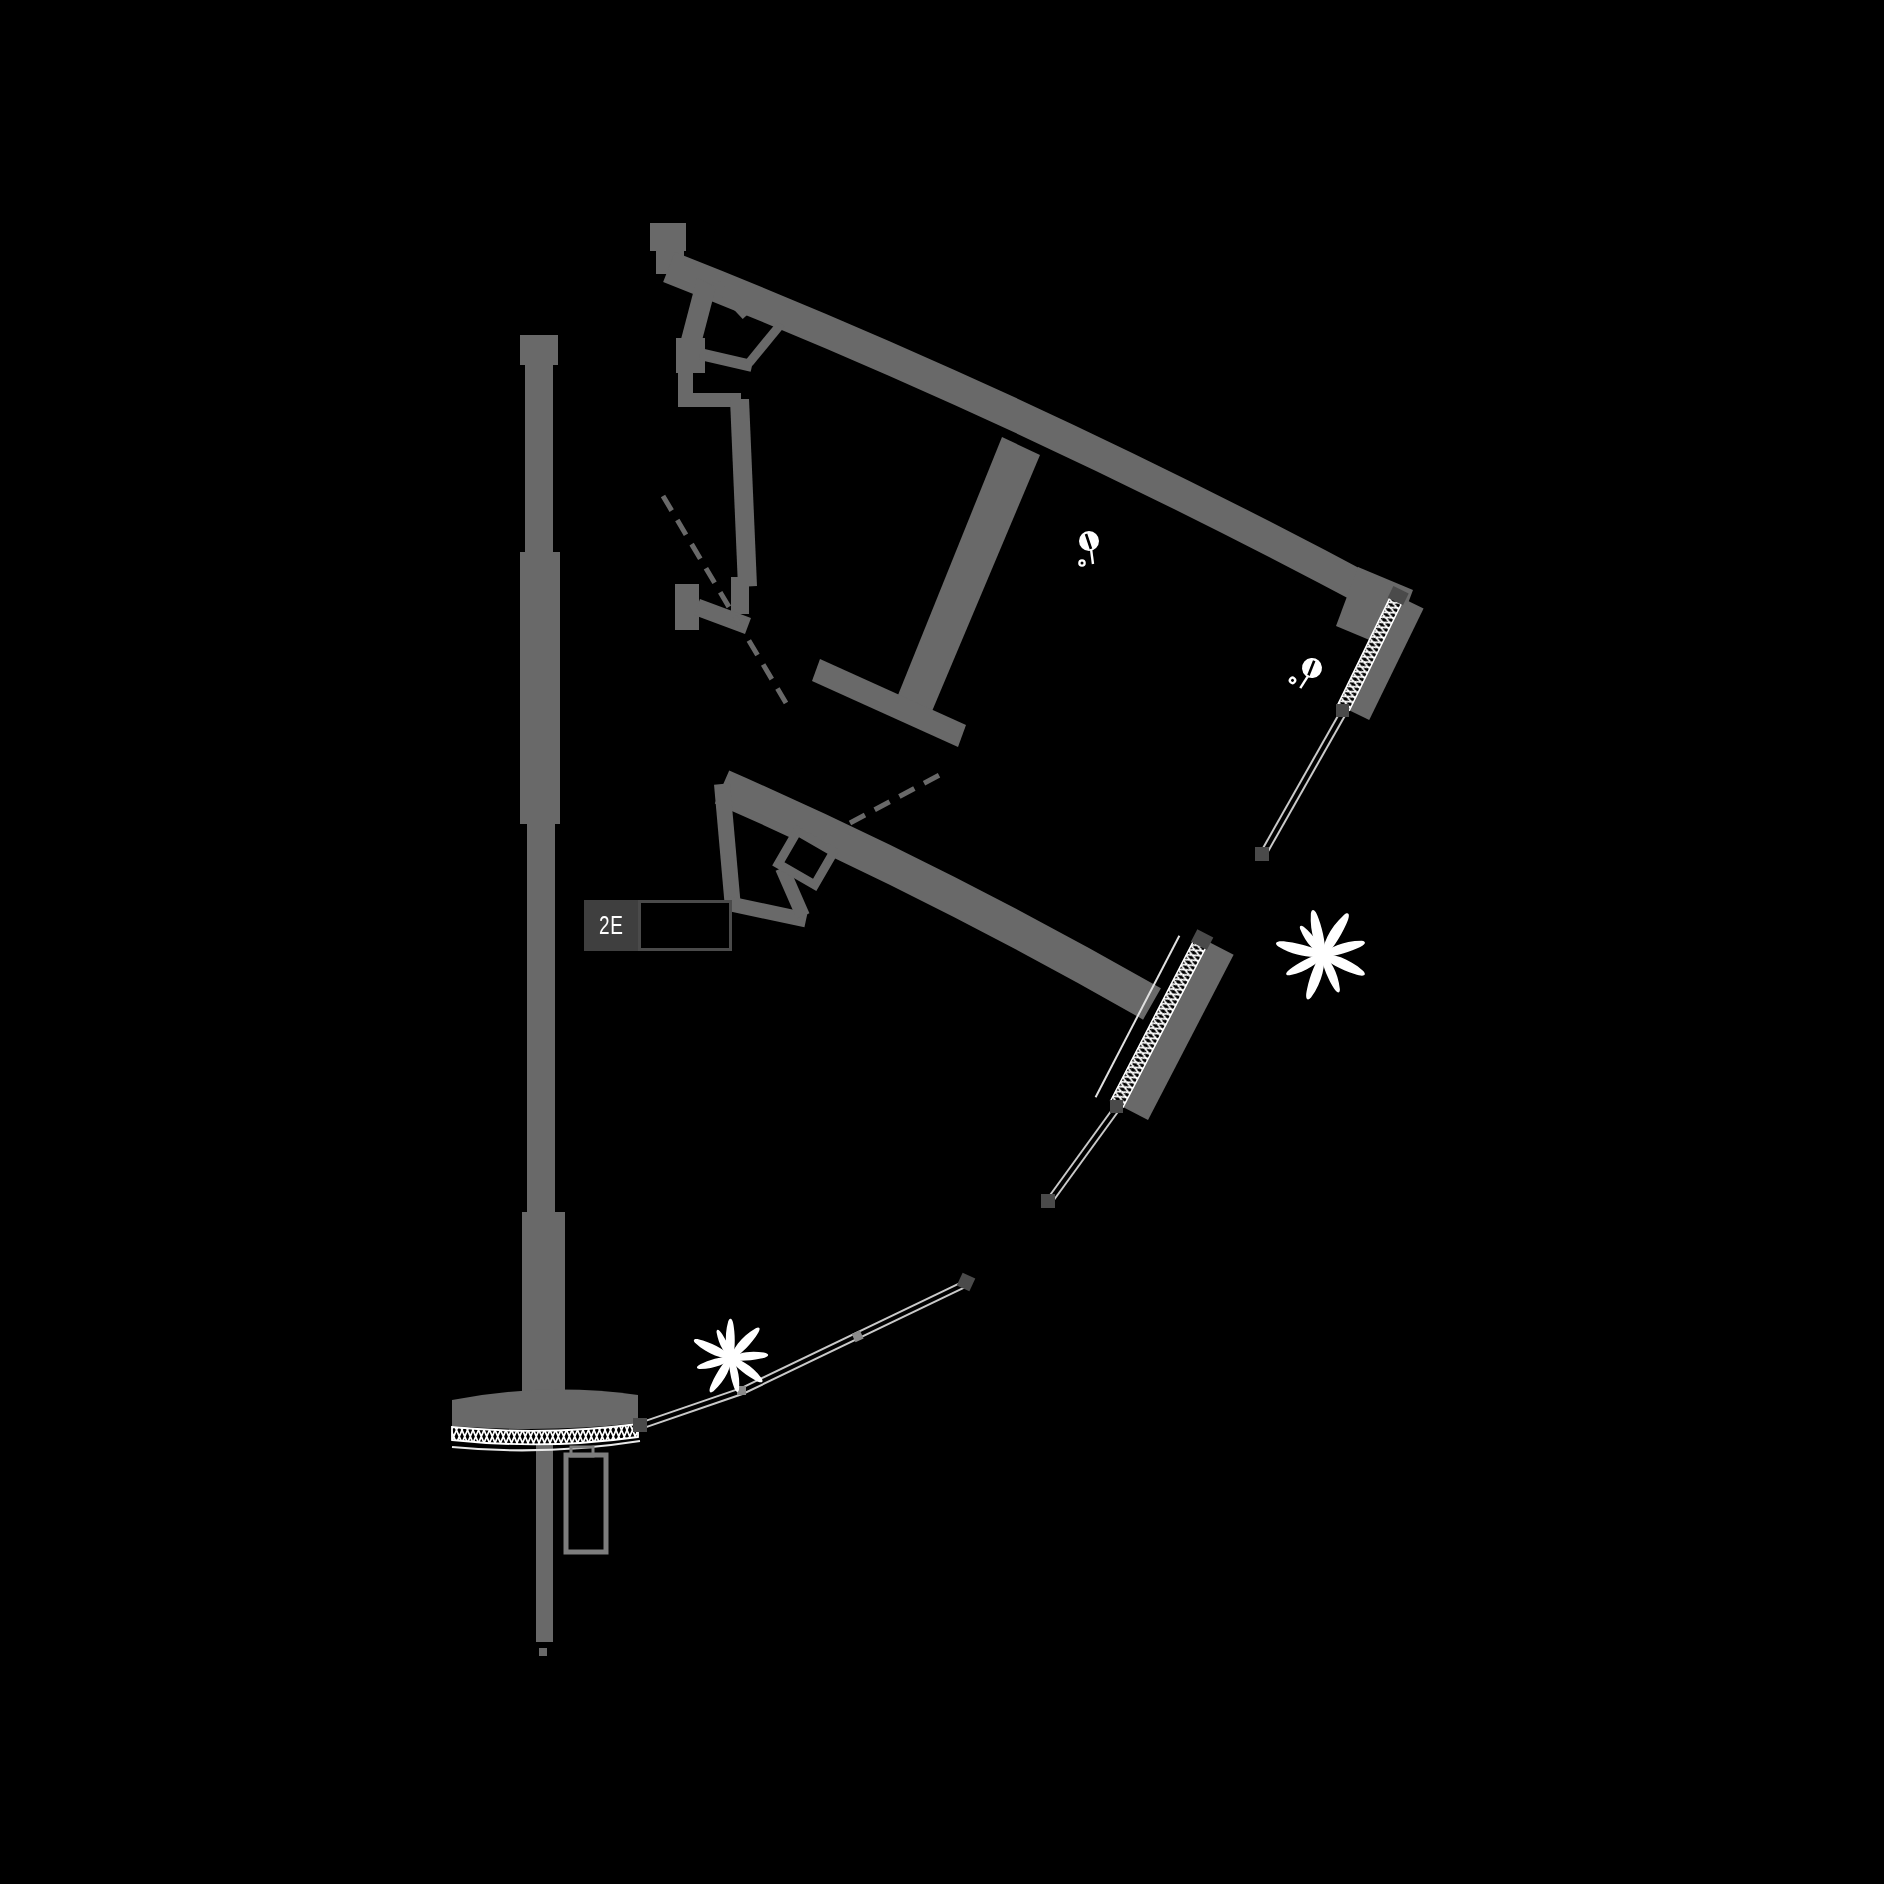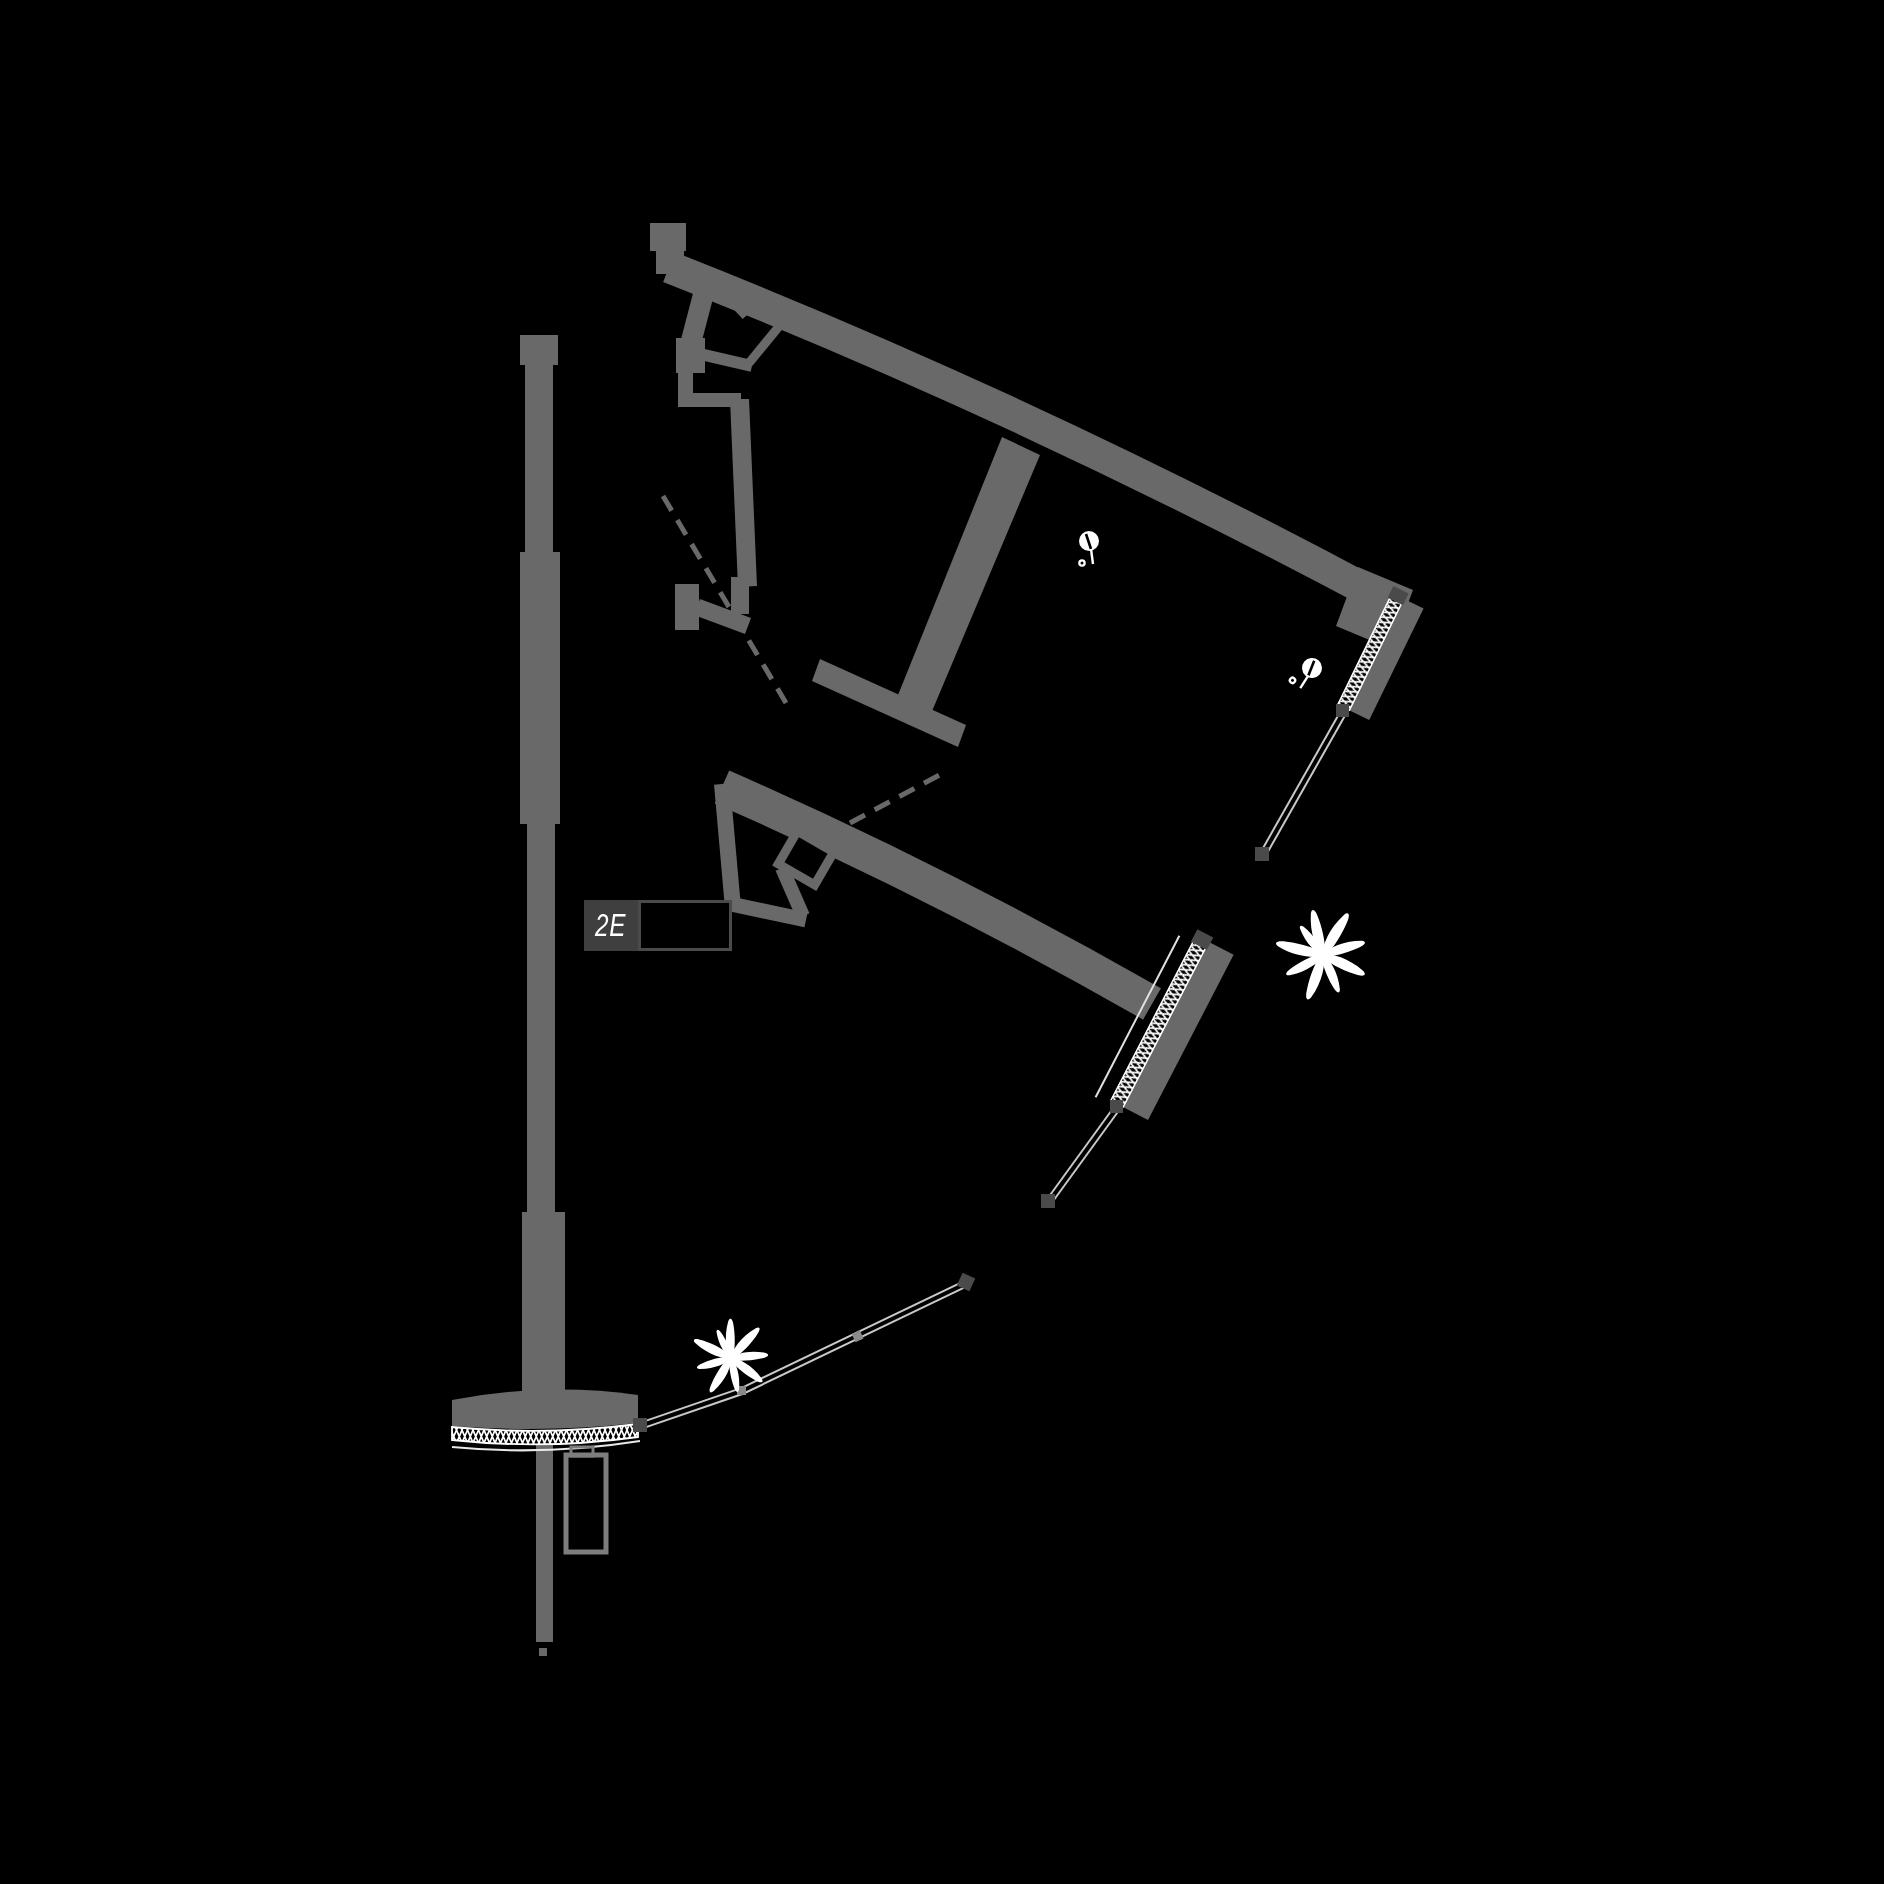"2E" .unit-tag { font-size: 32px -> 25px; font-style: italic -> none }
